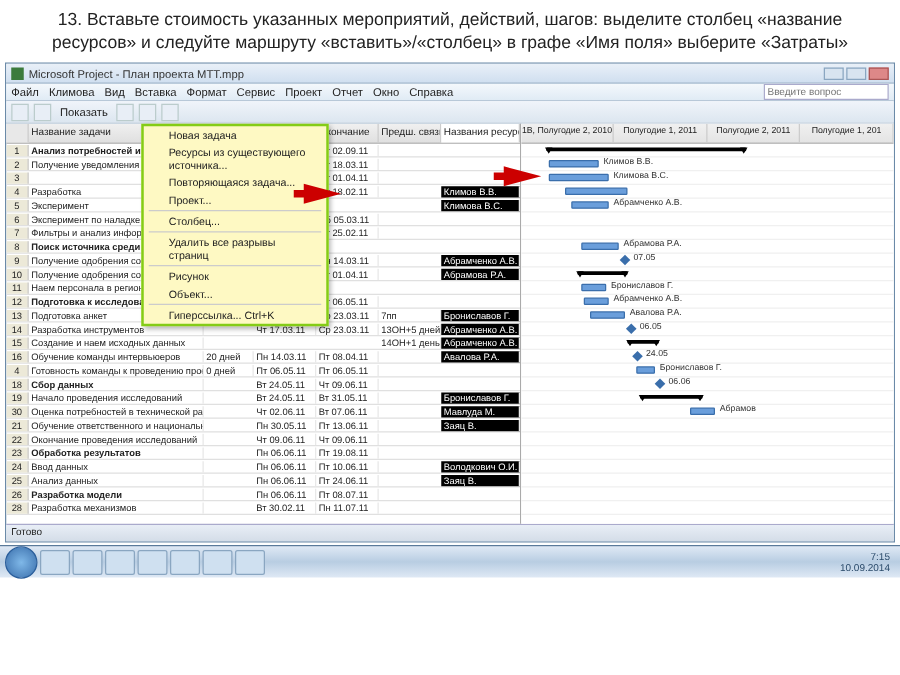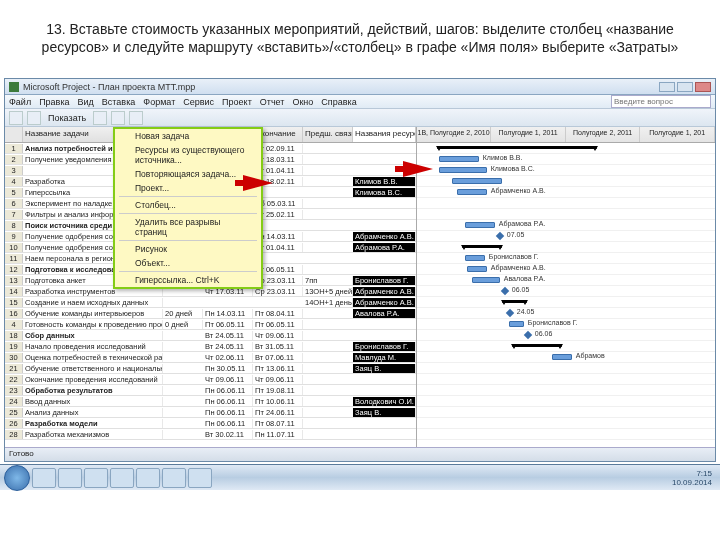"13. Вставьте стоимость указанных" .slide-title { padding: 20px 20px -> 6px 20px }
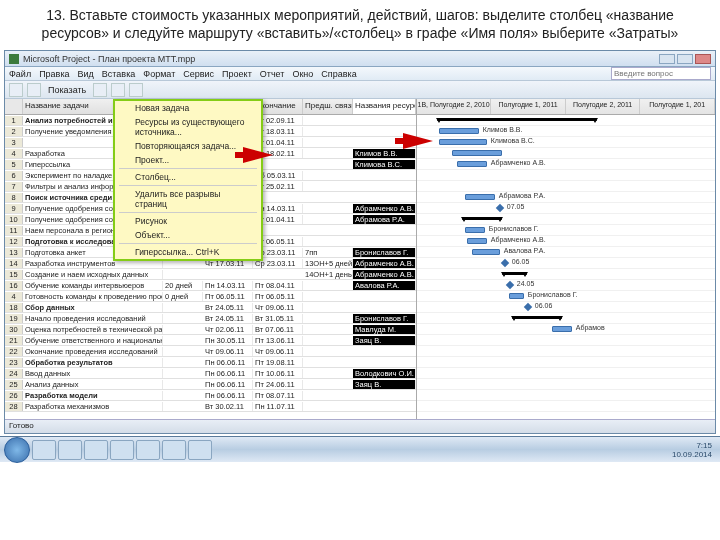"Правка" span { text: Правка -> Климова }
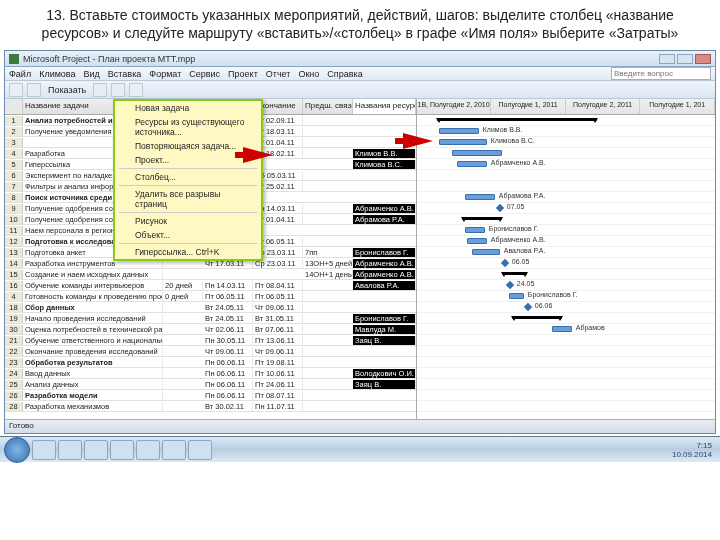"Гиперссылка" div.cell { text: Гиперссылка -> Эксперимент }
